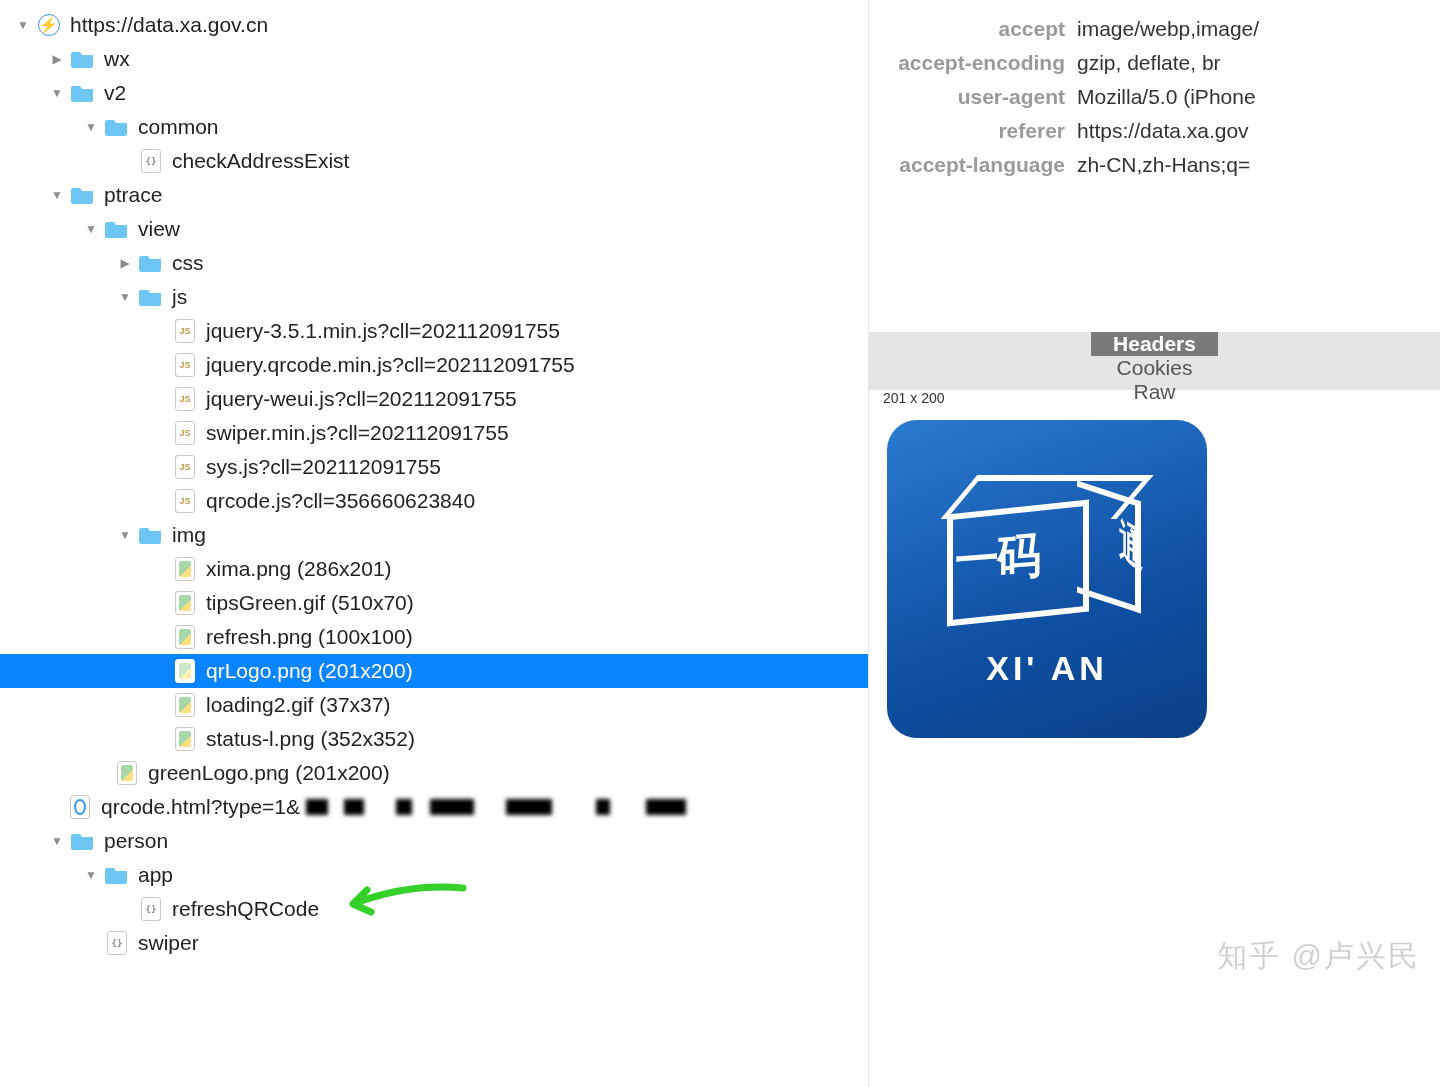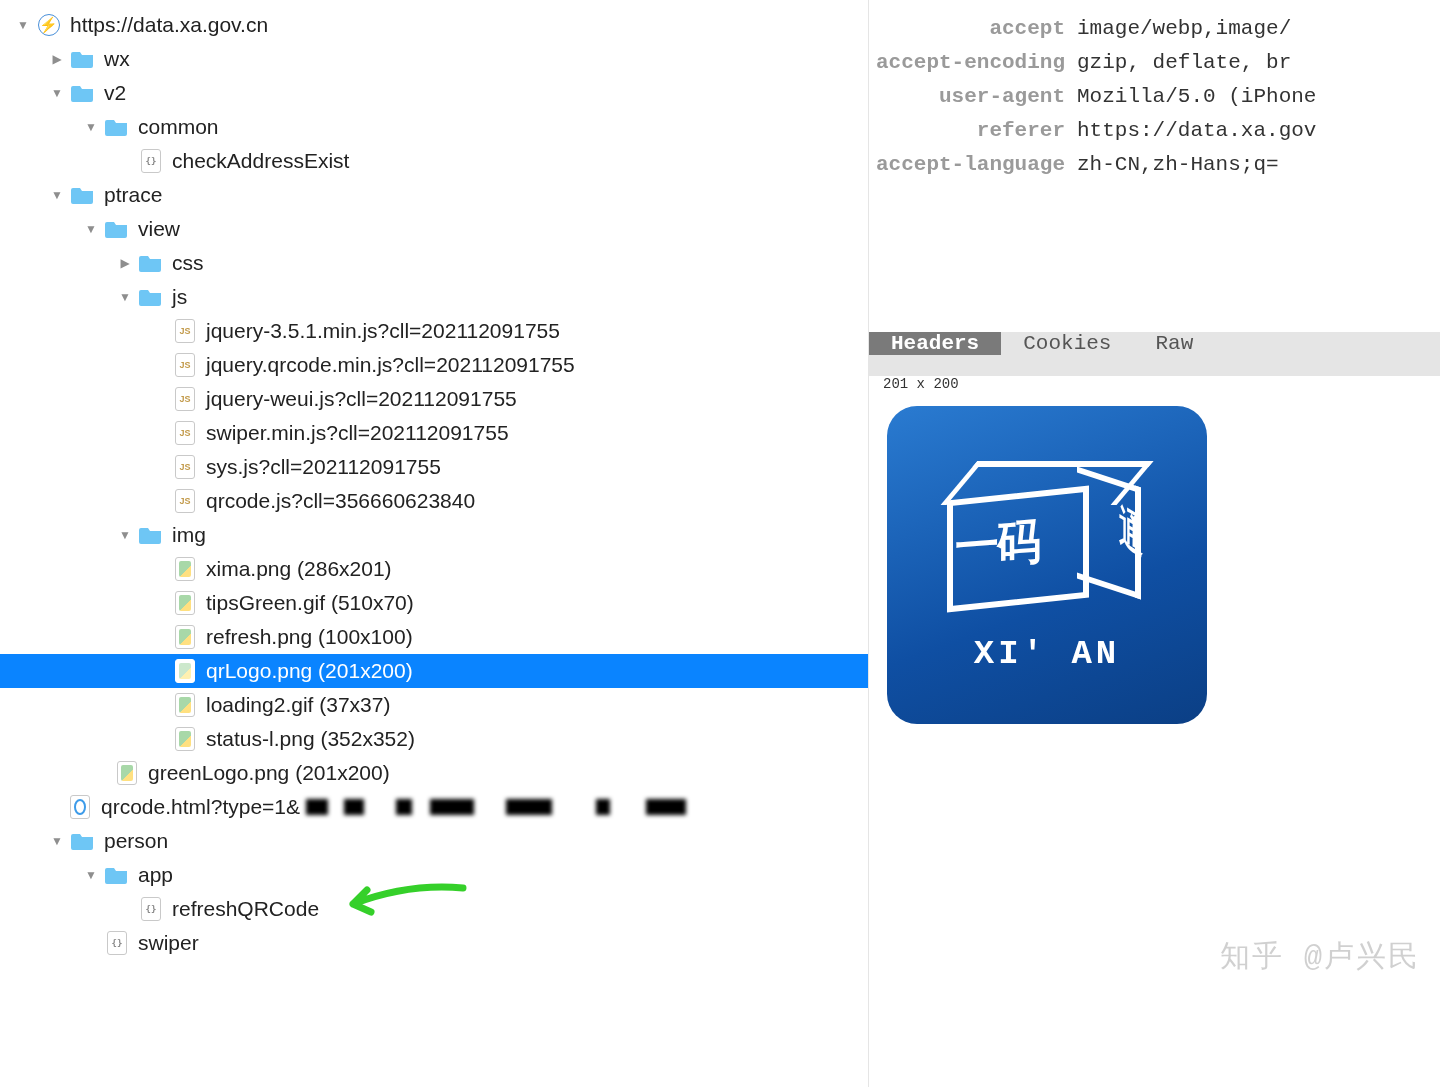"accept" .right-panel { font-family: Liberation Mono, monospace -> none }
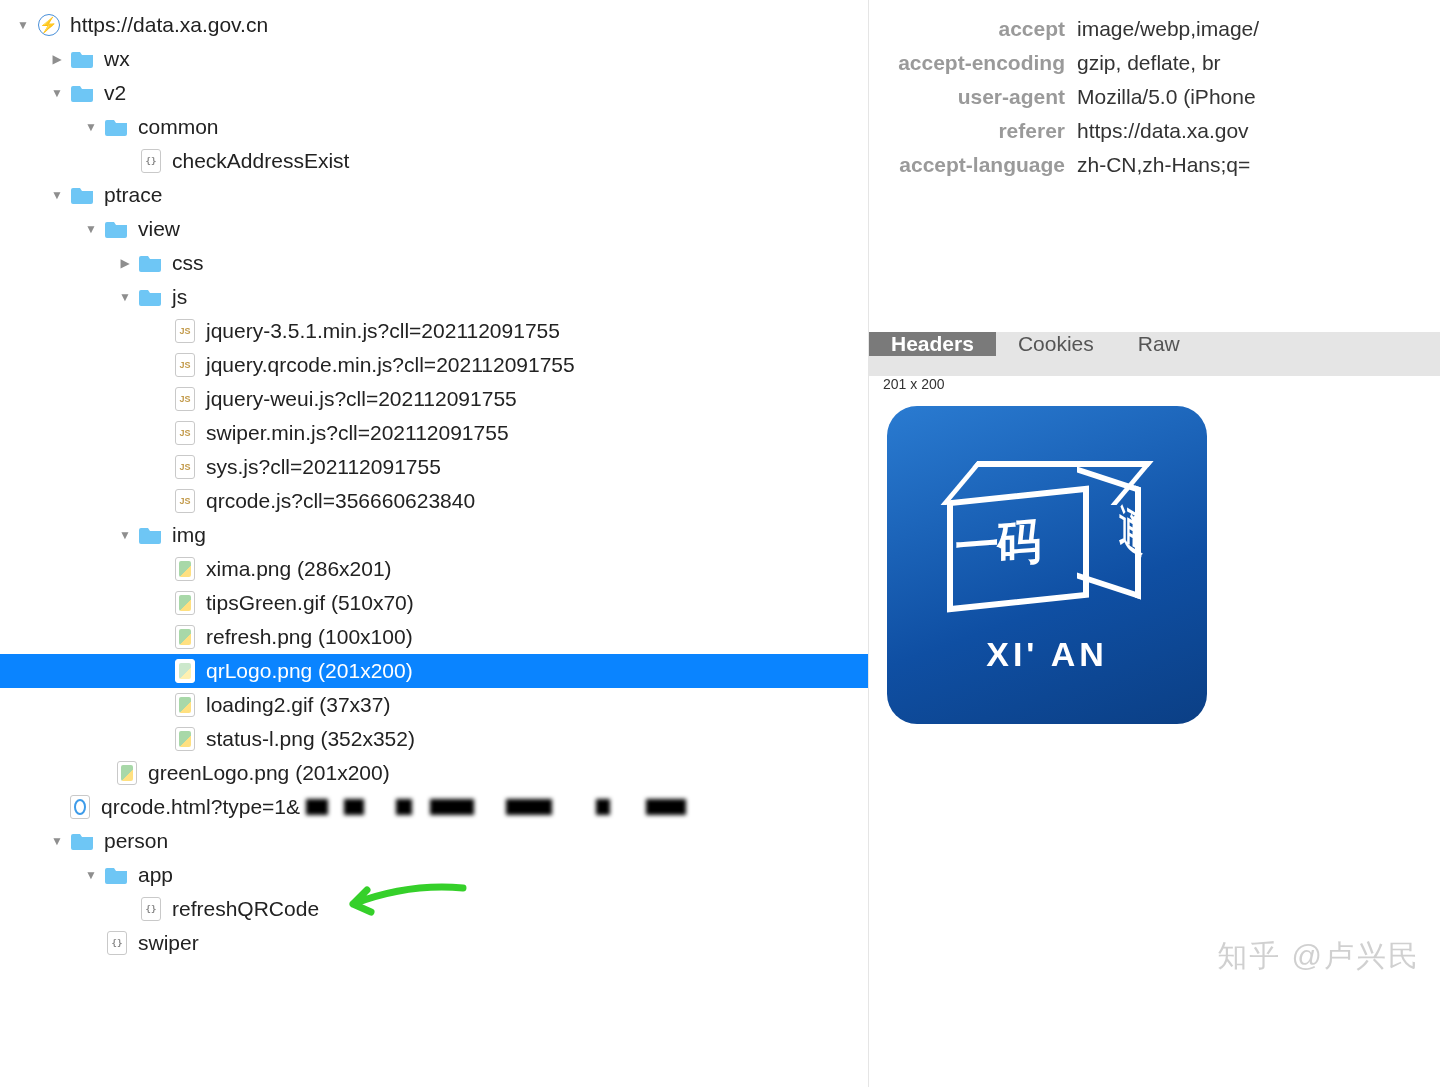"Headers" .tabs { align-items: flex-start -> center; flex-direction: none -> column; height: 44px -> 58px }
